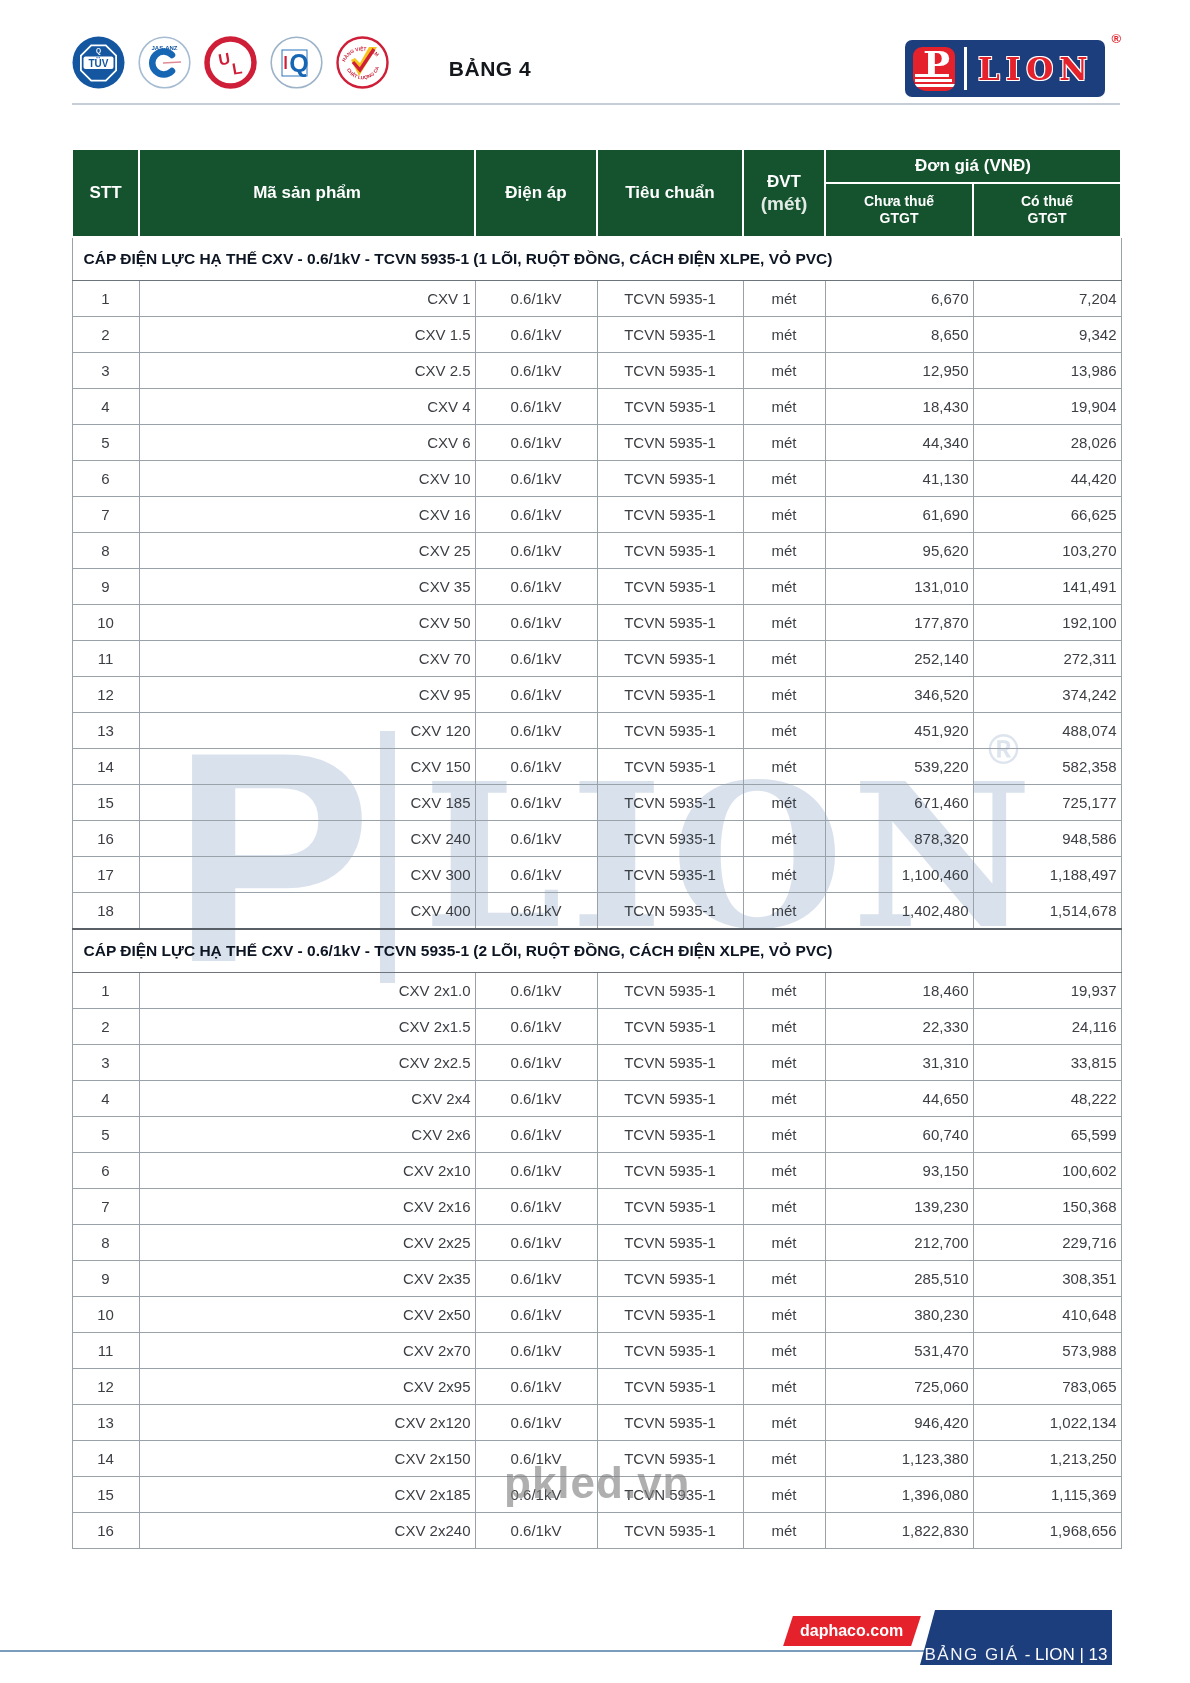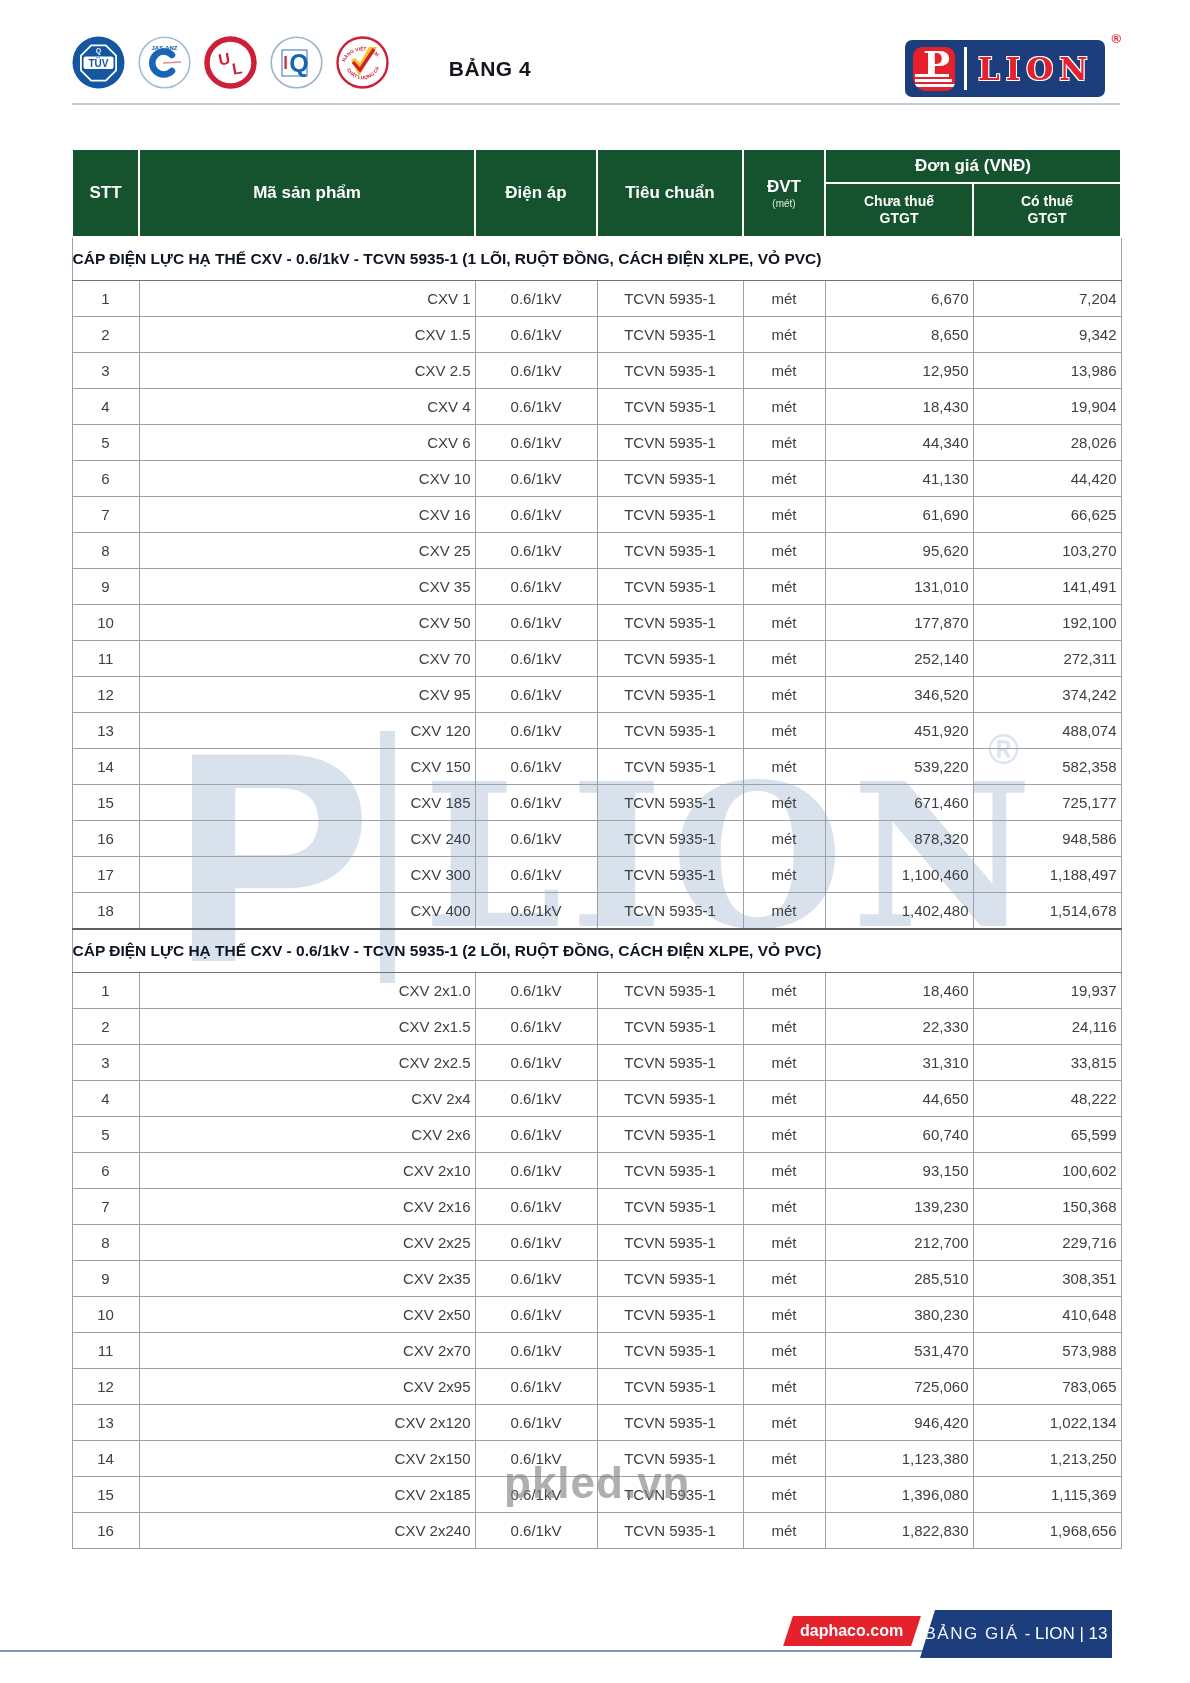"(mét)" thead th .unit-note { font-size: 10px -> 19px; font-weight: normal -> bold }
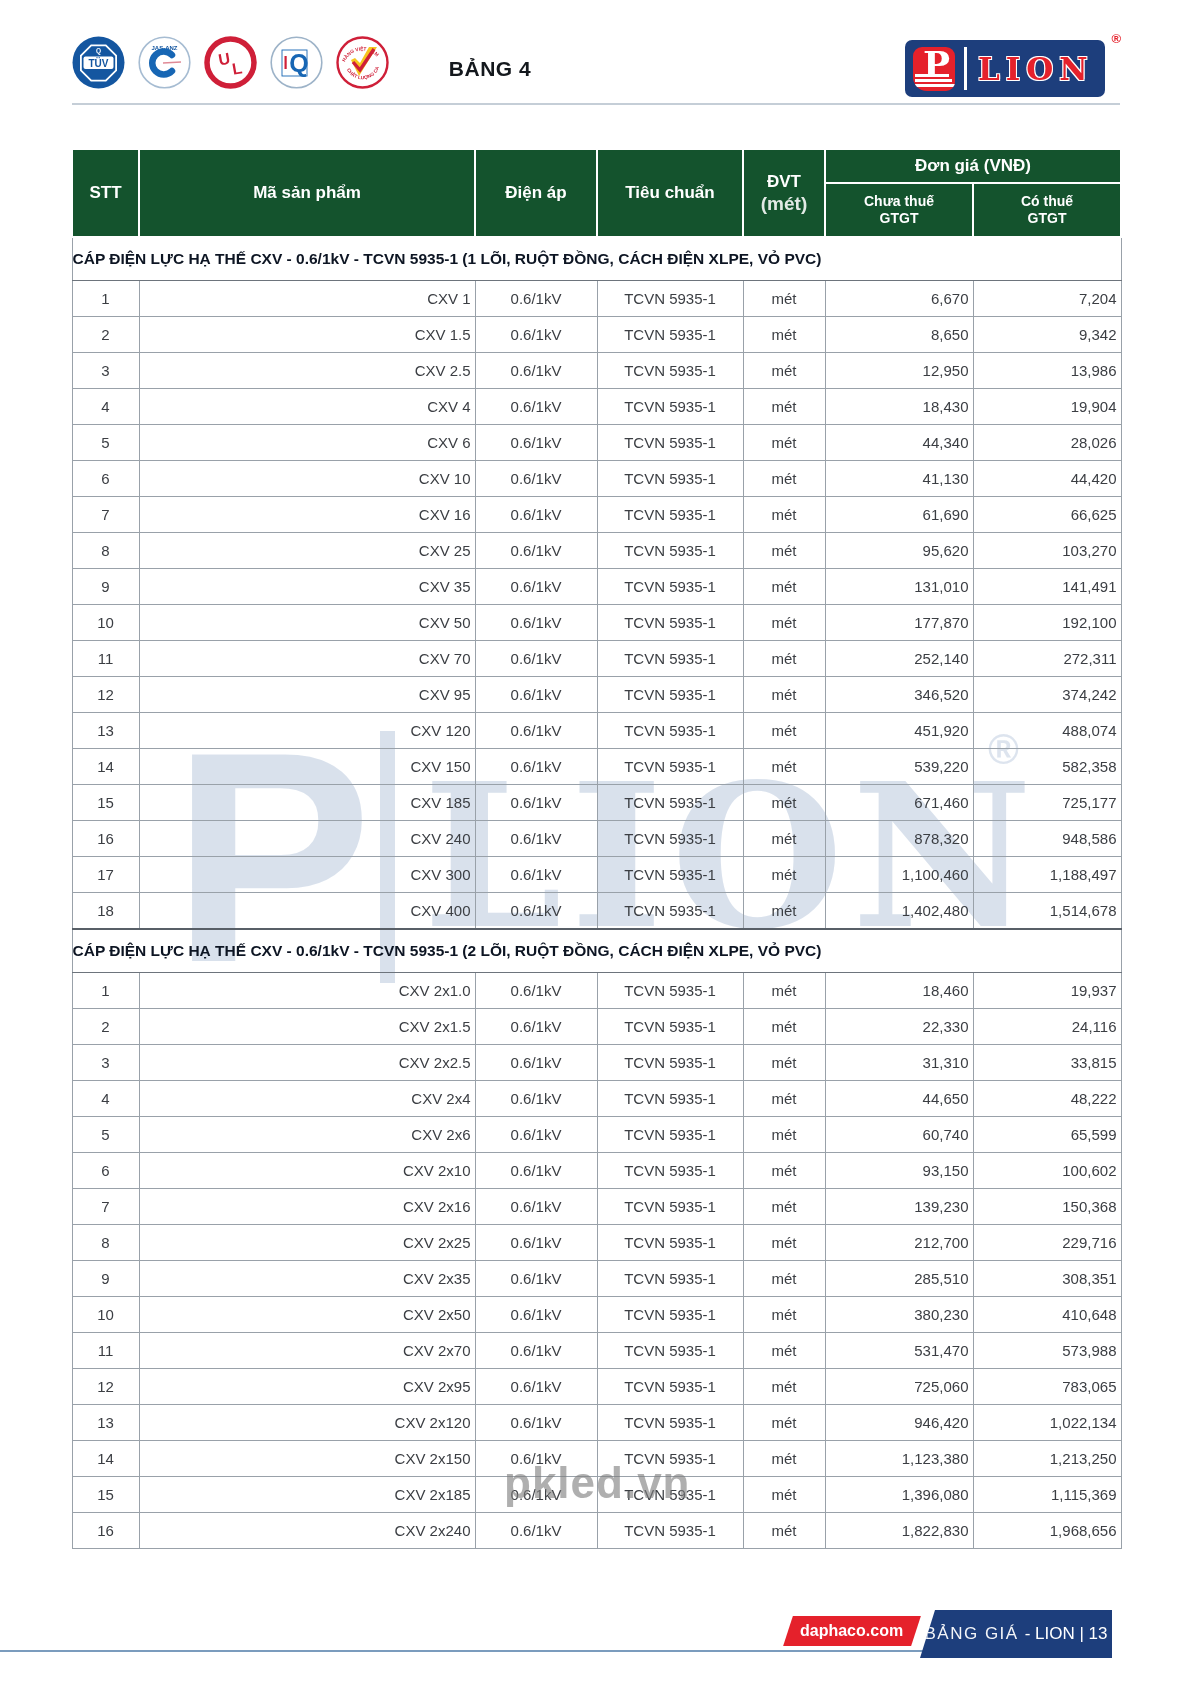"CÁP ĐIỆN LỰC HẠ THẾ" tr.section-row td { padding: 2px 4px 2px 0 -> 2px 4px 2px 11px }
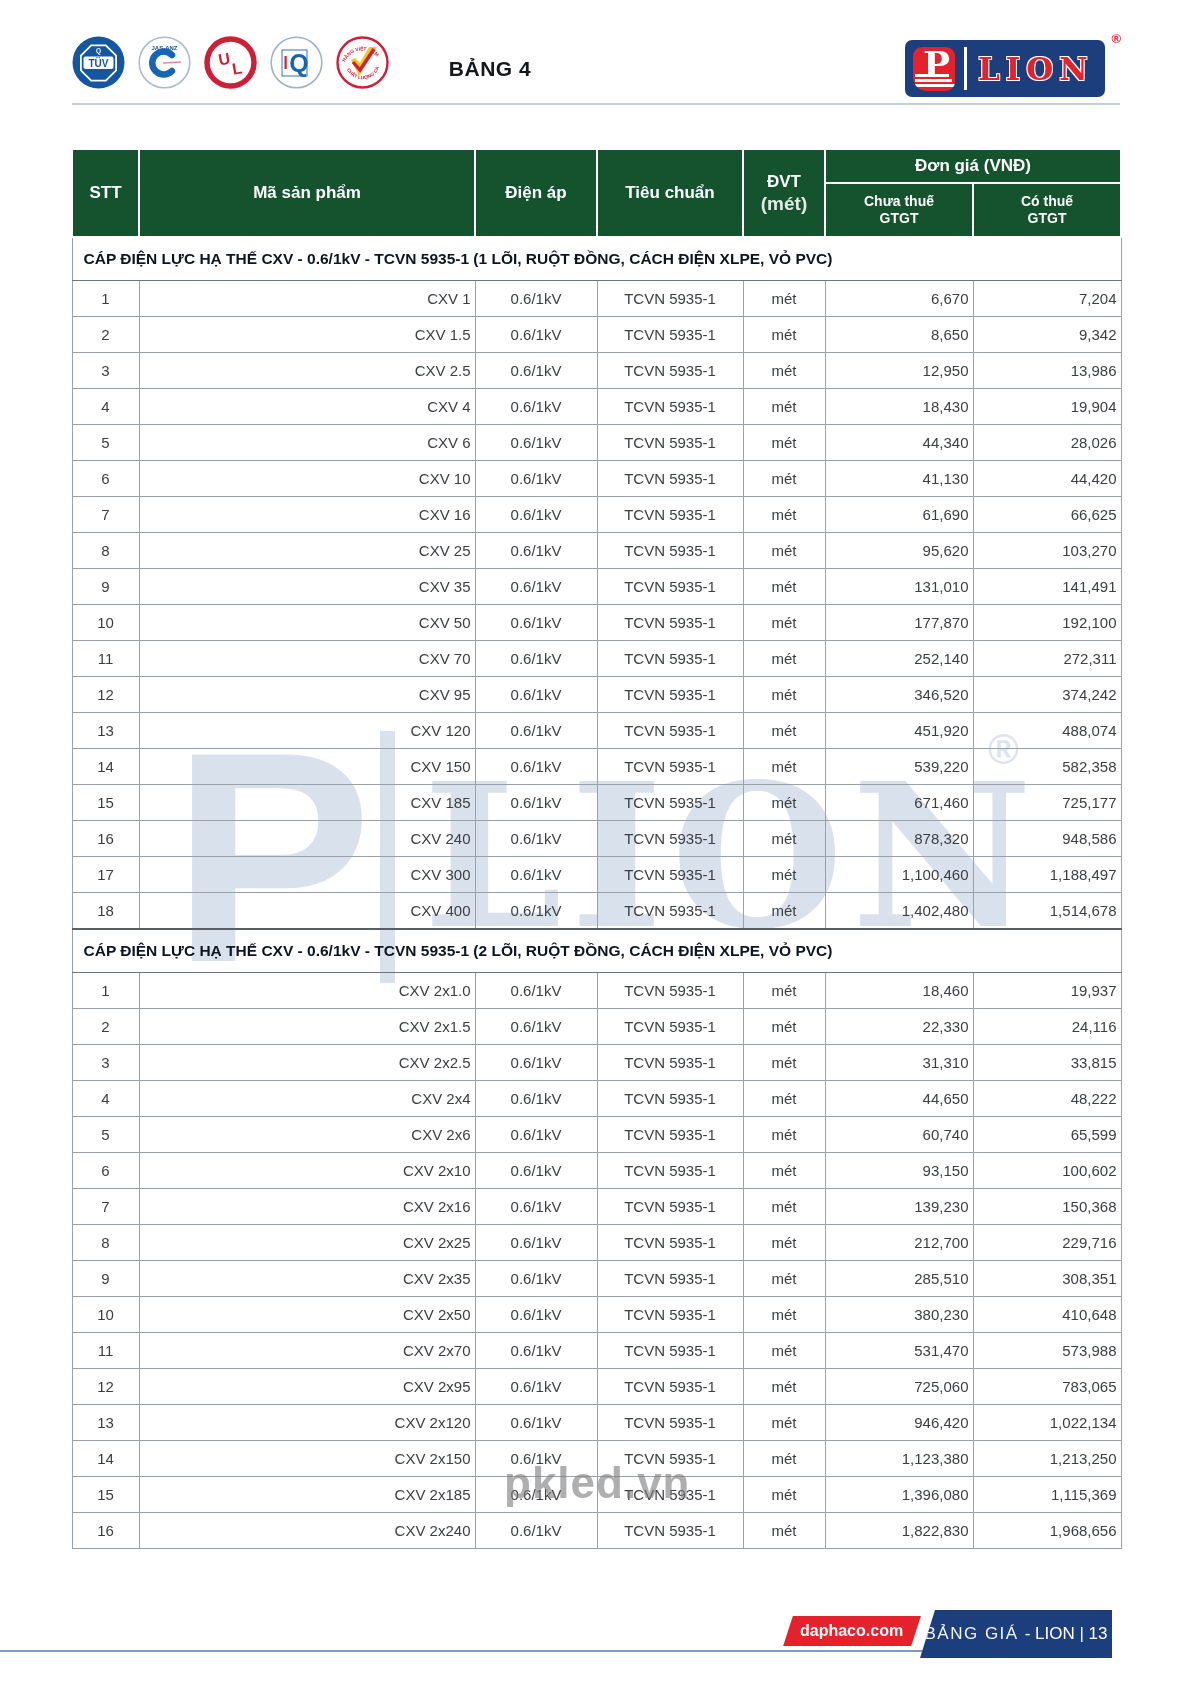"BẢNG GIÁ" .footer-blue { align-items: center -> flex-end; height: 48px -> 55px }
